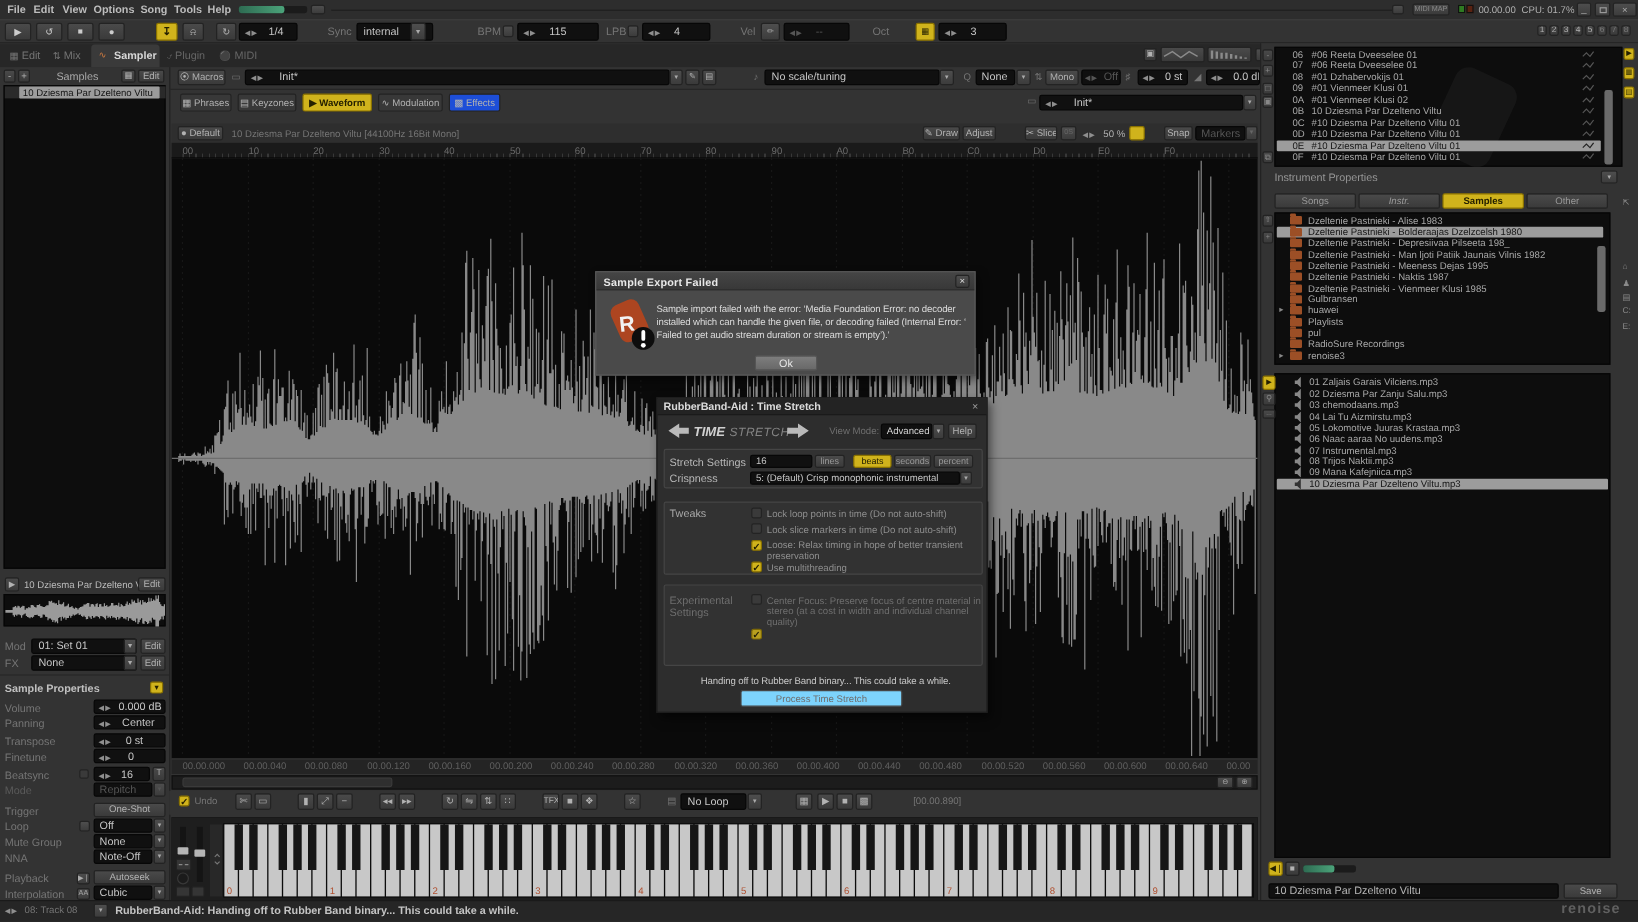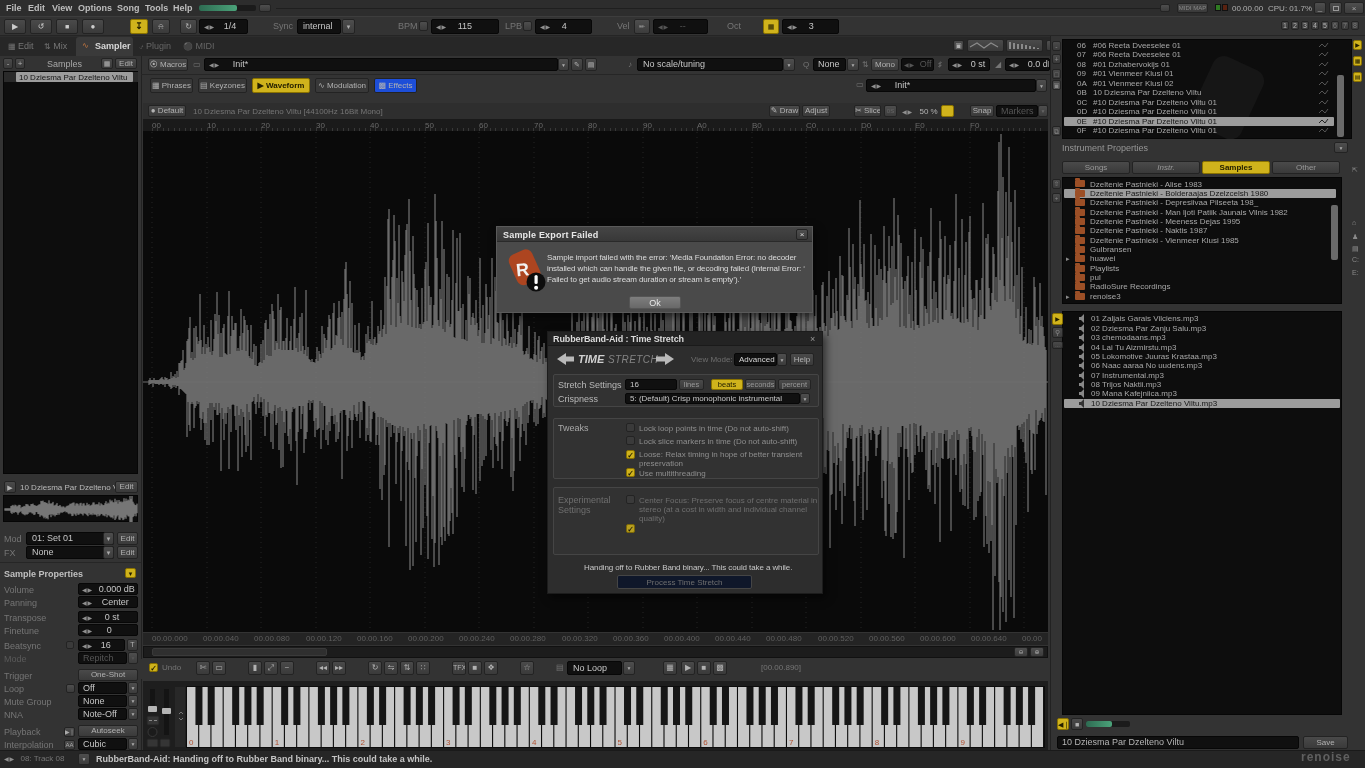"internal" div.bx { width: 44px -> 64px }
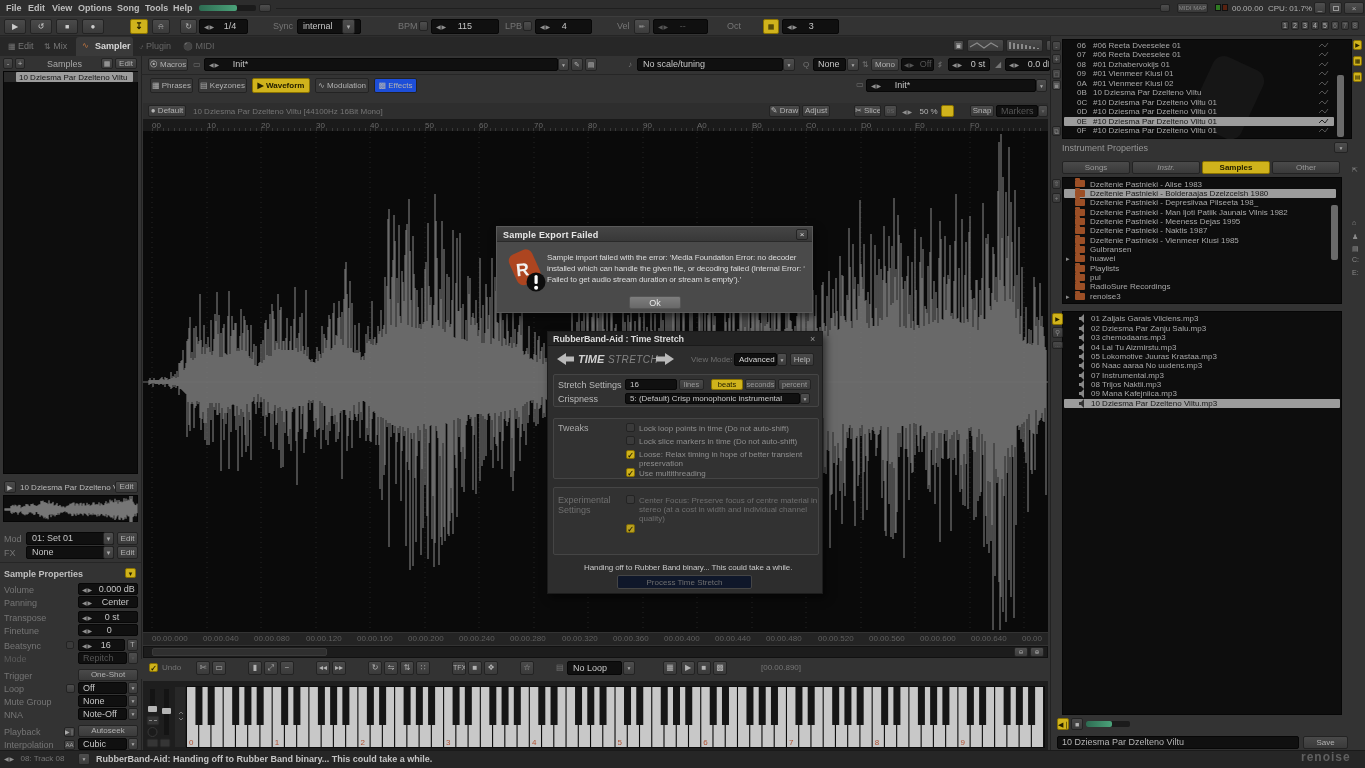"Process Time Stretch" div.a { background: #0f172a -> #7dd3fc }
